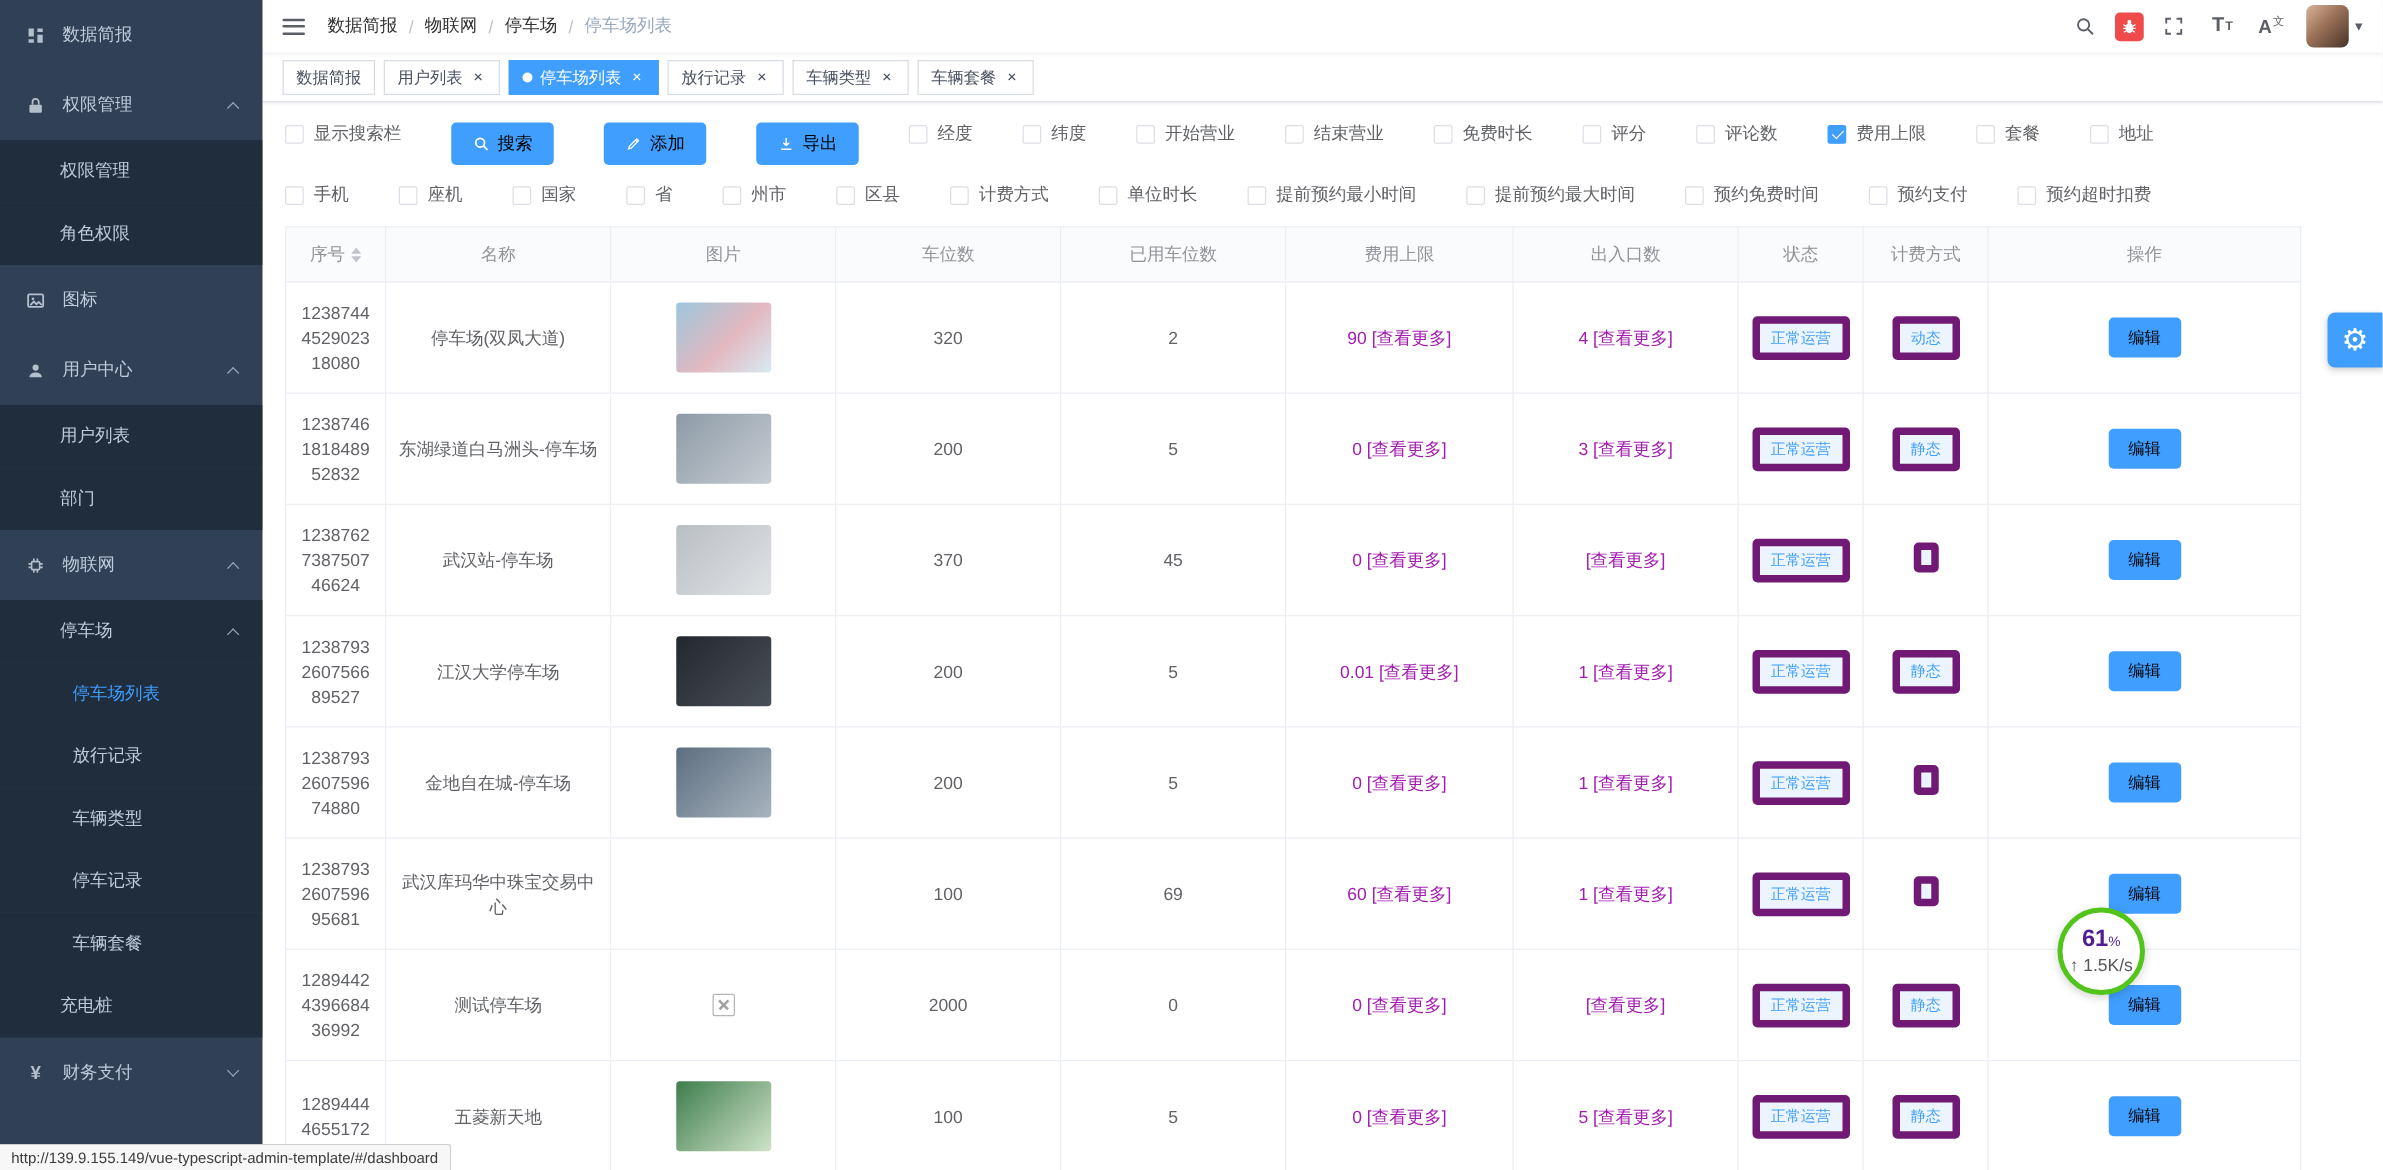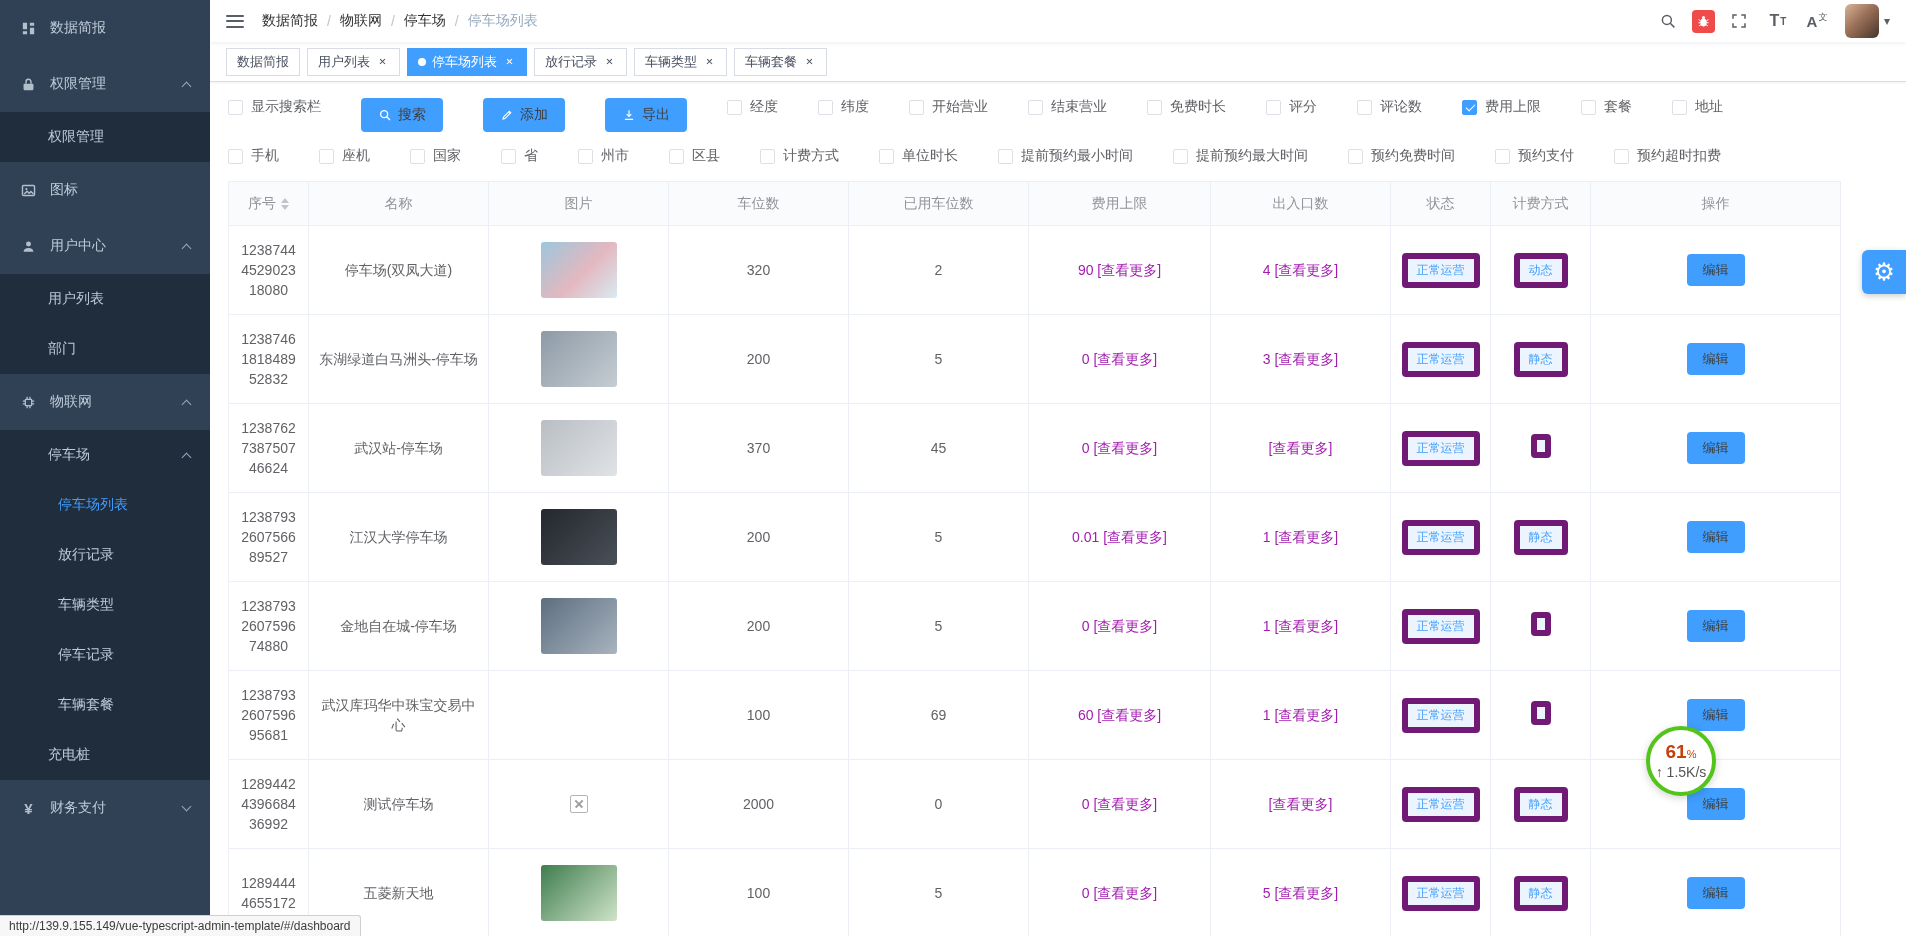"搜索" .btn { color: #404040 -> #000000 }
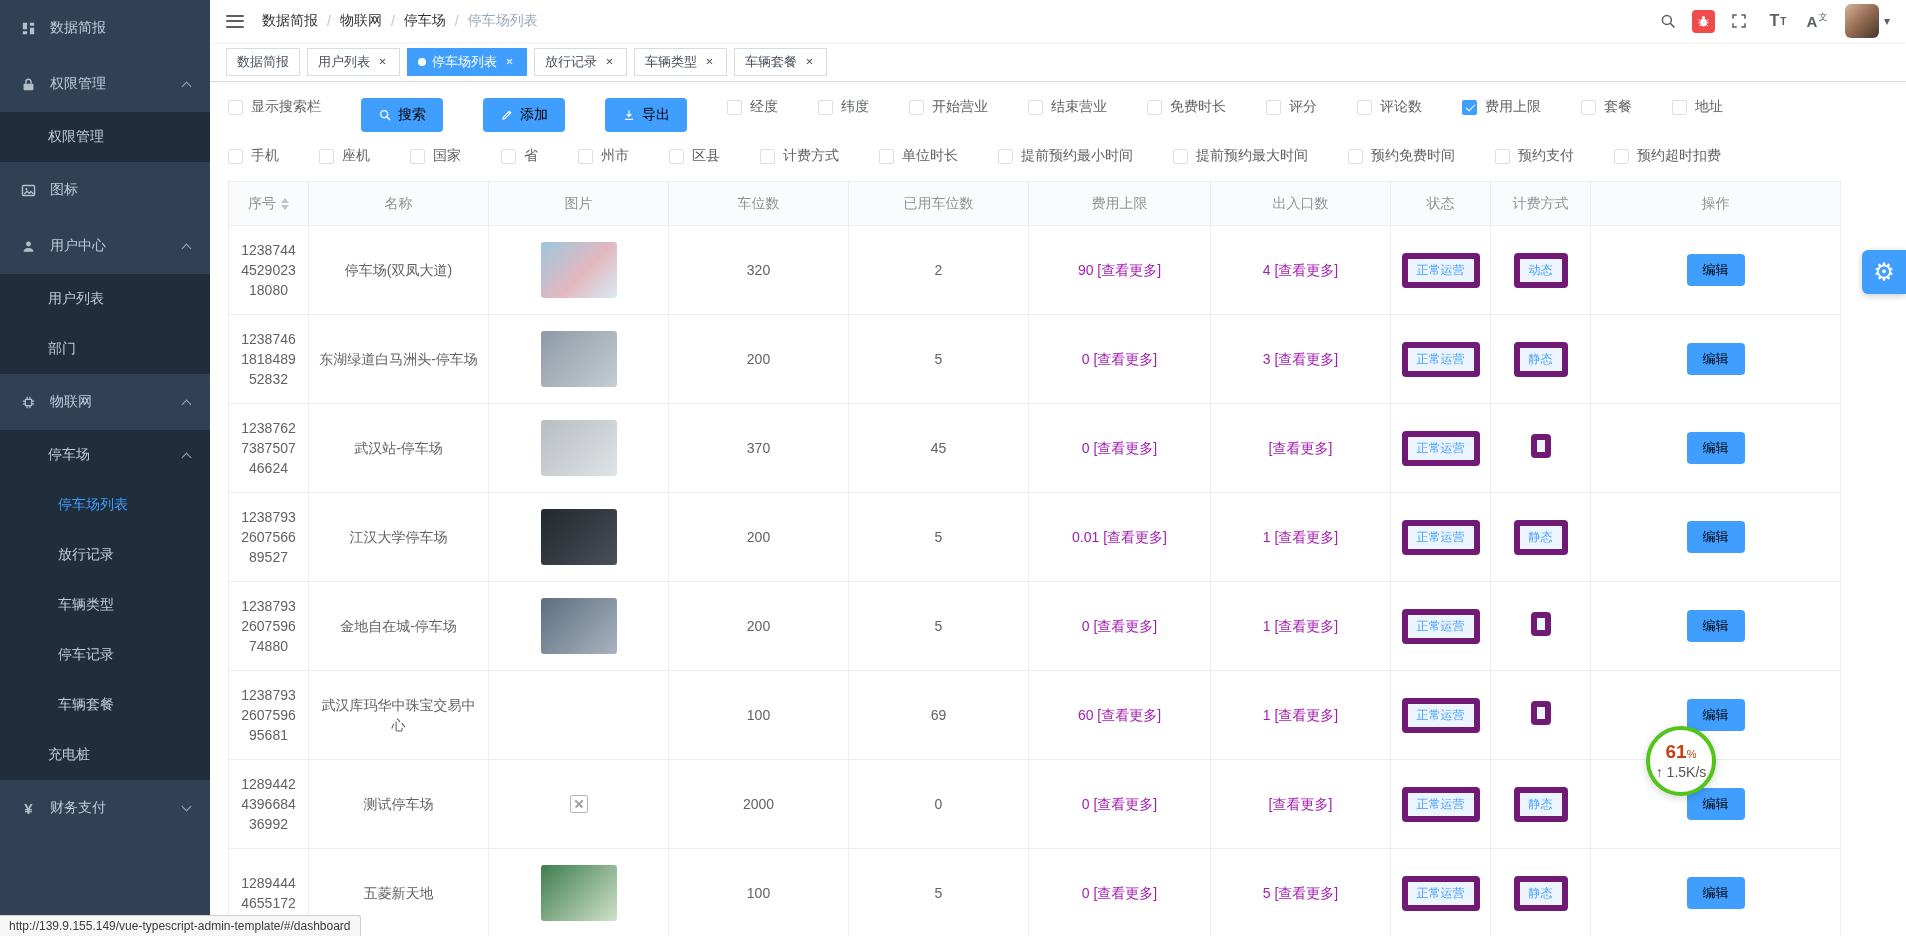"角色权限" div.s-item { html: none -> <div> <span>角色权限</span> </div> }
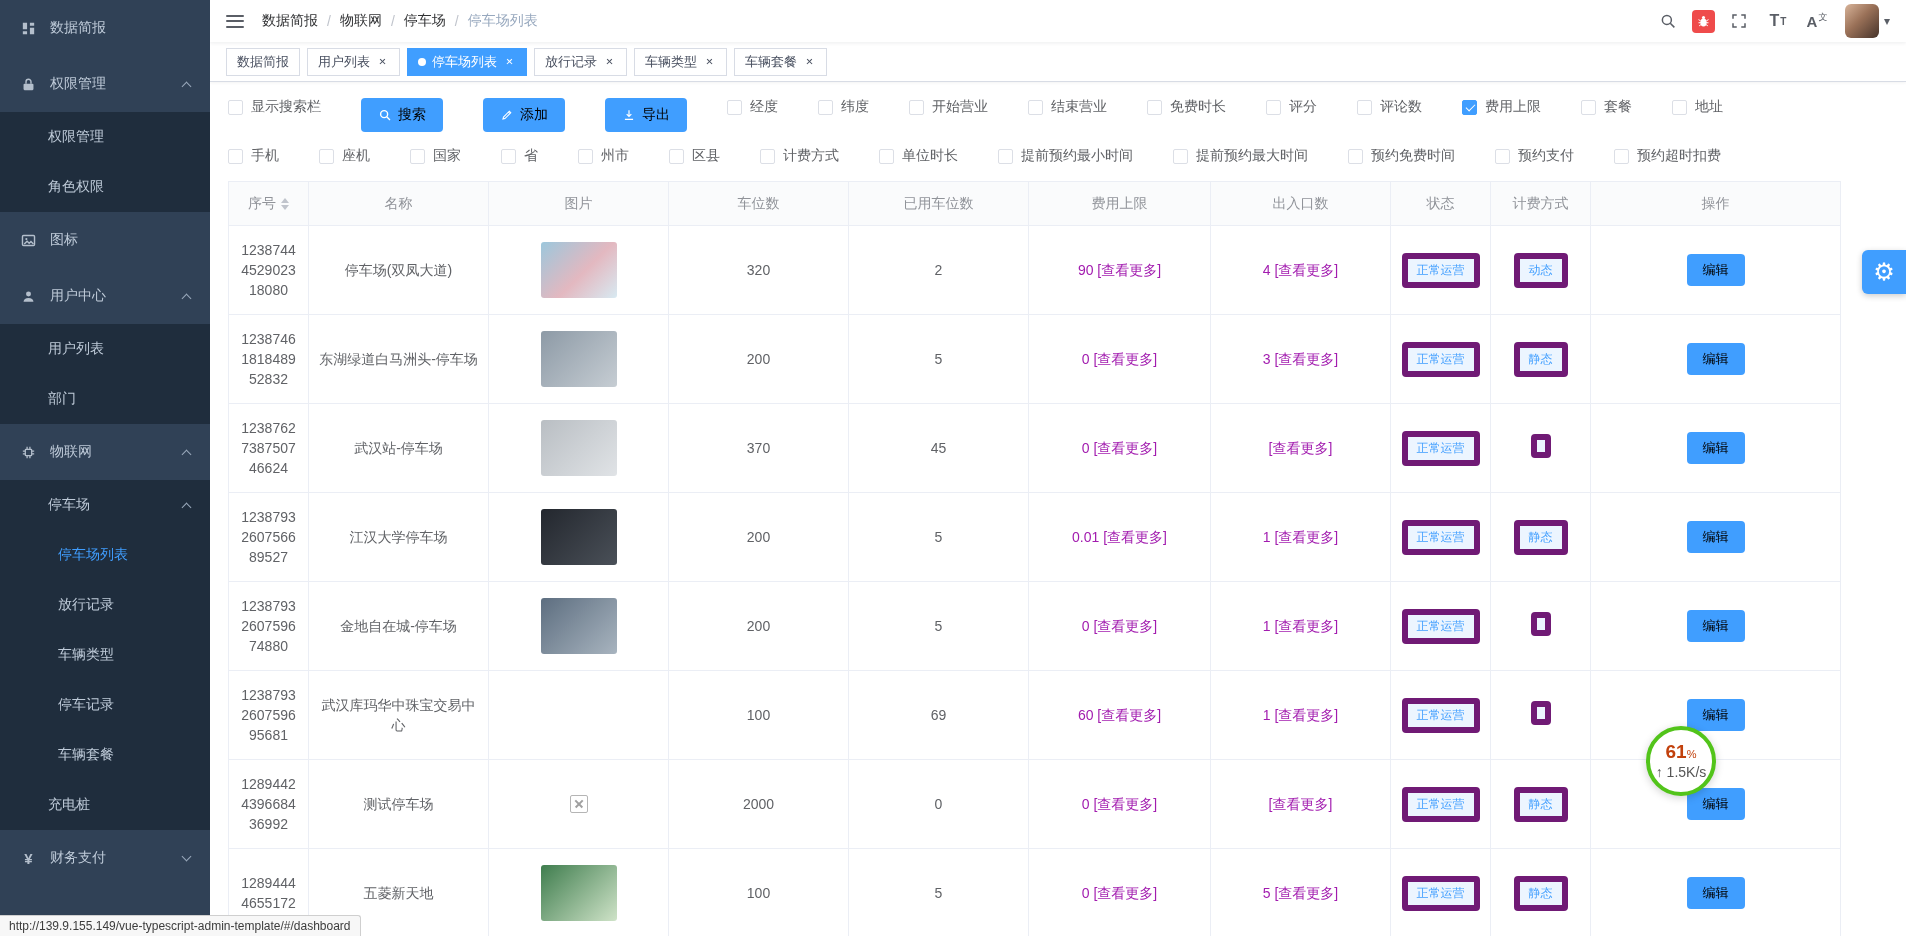"61%" .pct { color: #c2410c -> #4c1d95 }
